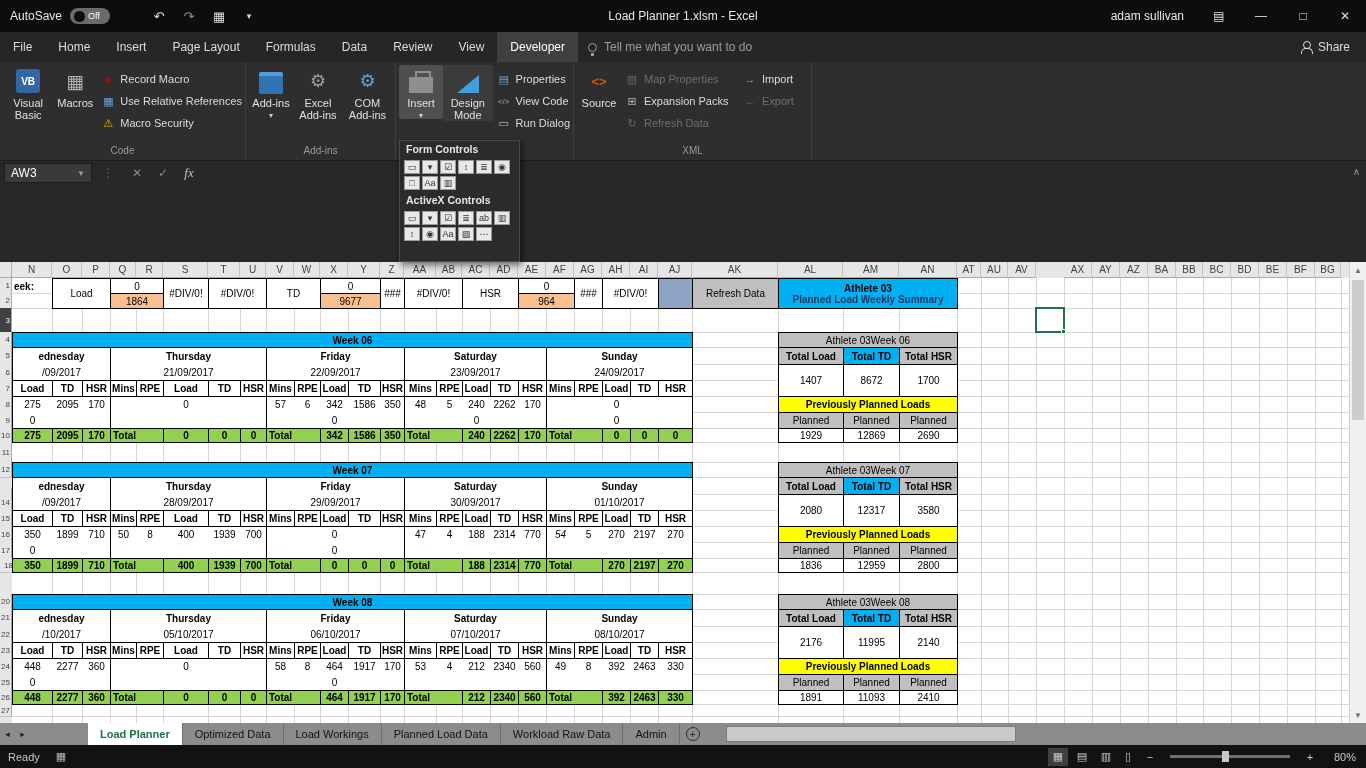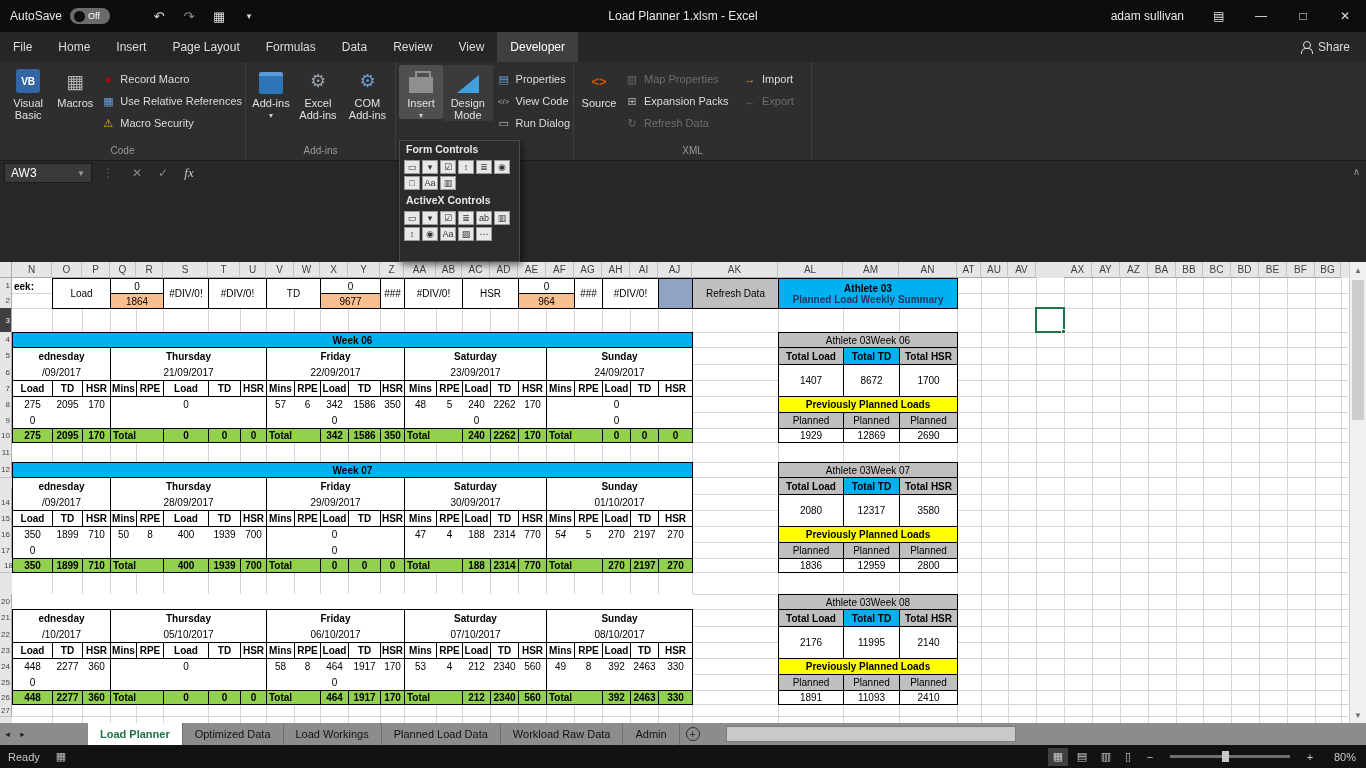"Tell me what you want" div.tellme { html: none -> <div> <span></span> <span>Tell me what you want to do</span> </div> }
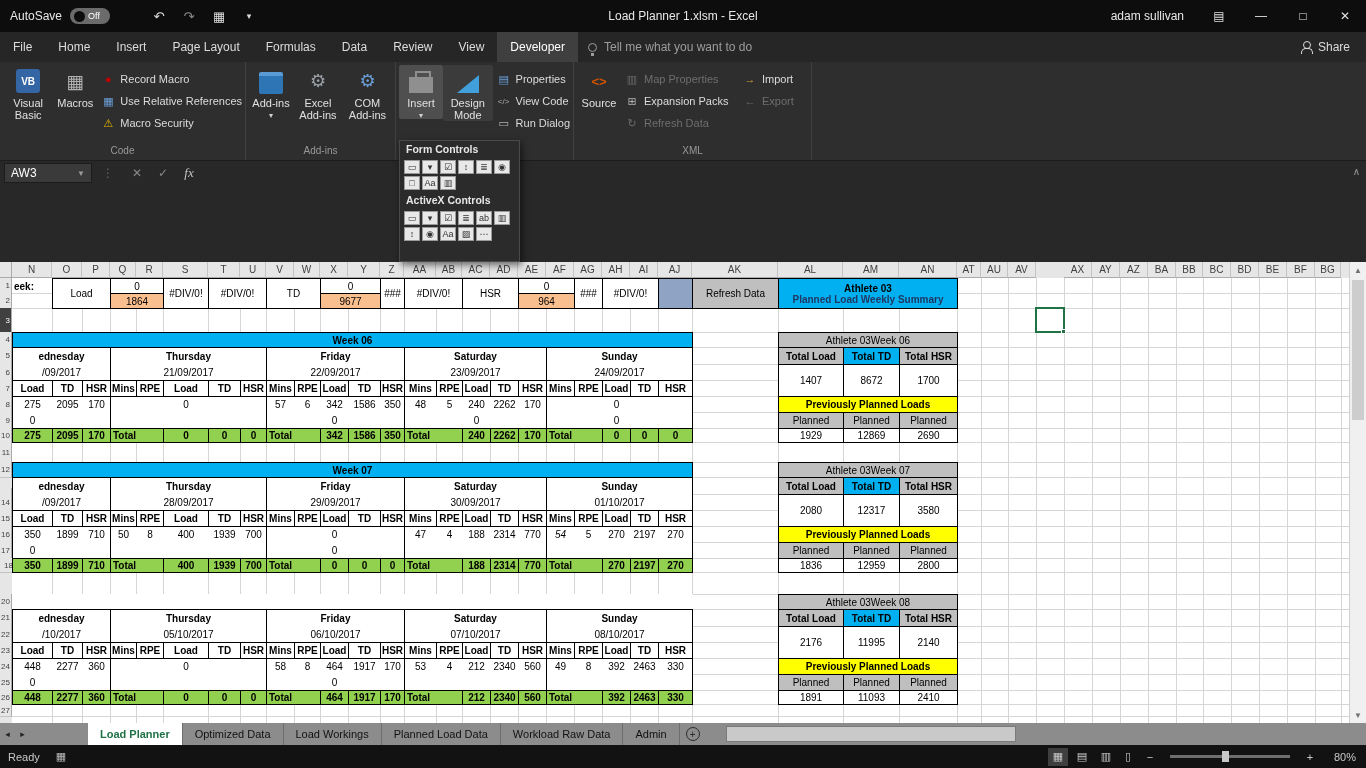"Week 08" div.cell { html: none -> <div>Week 08</div> }
